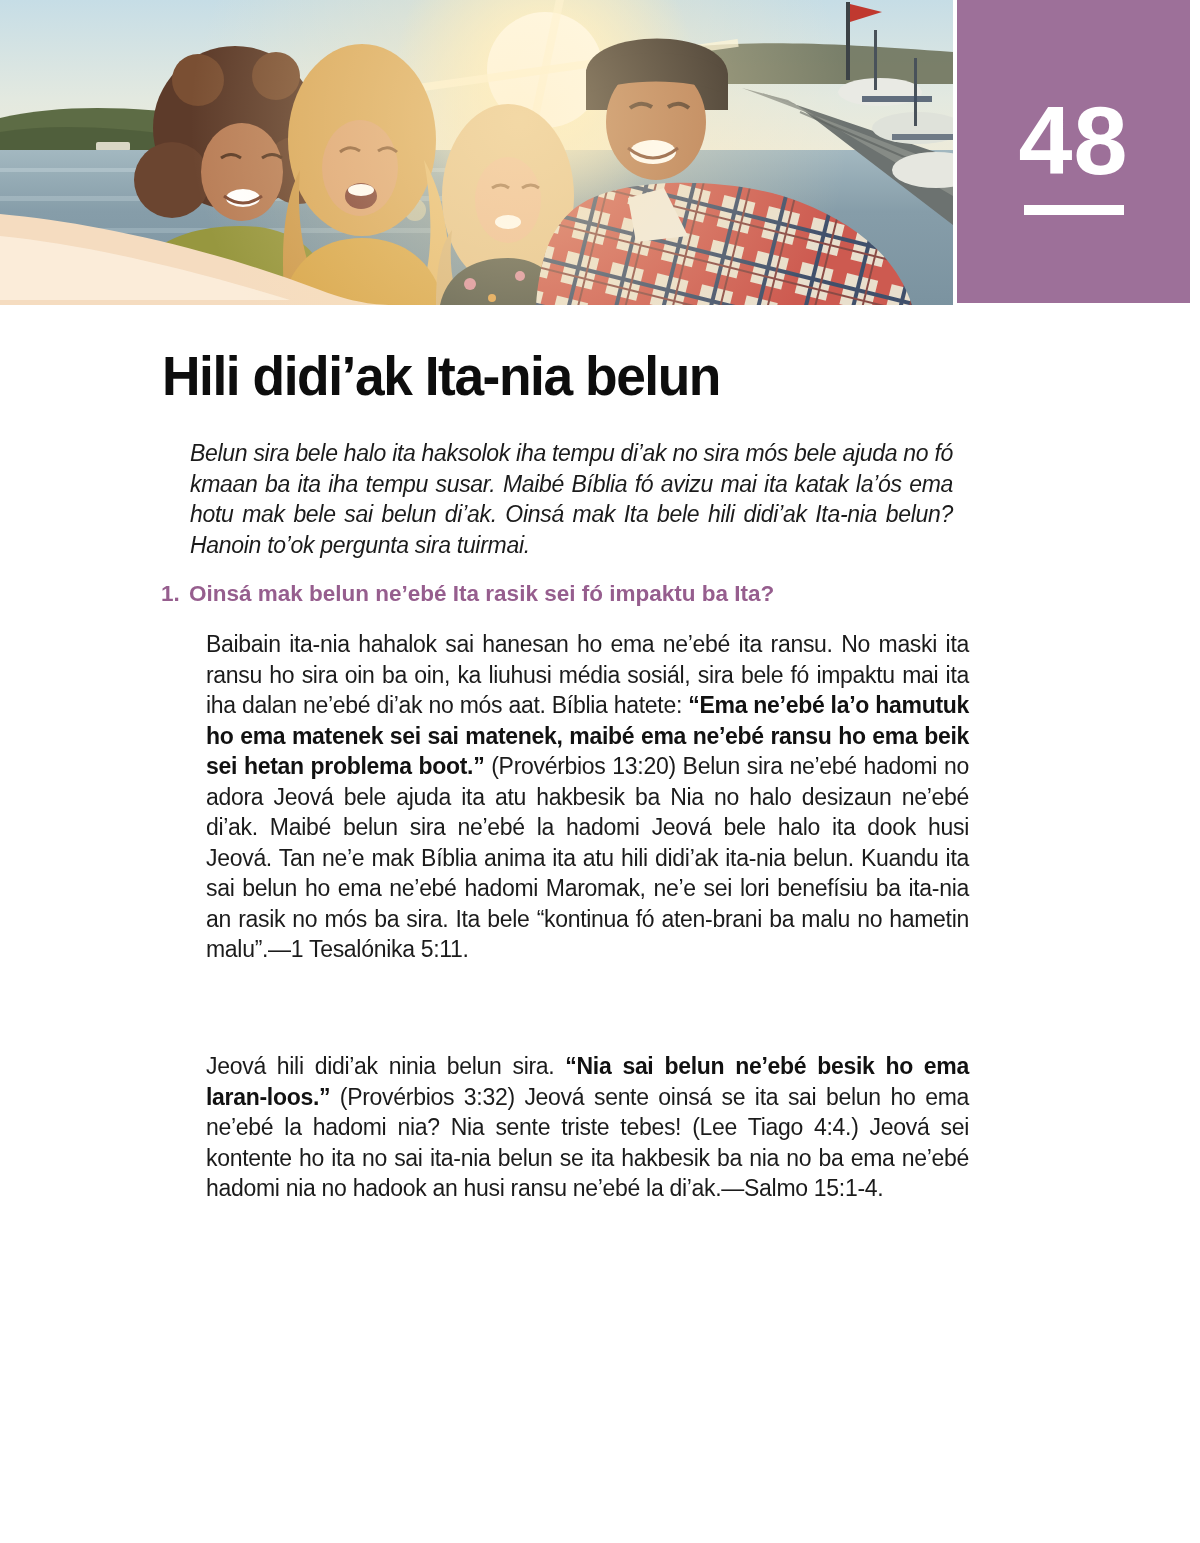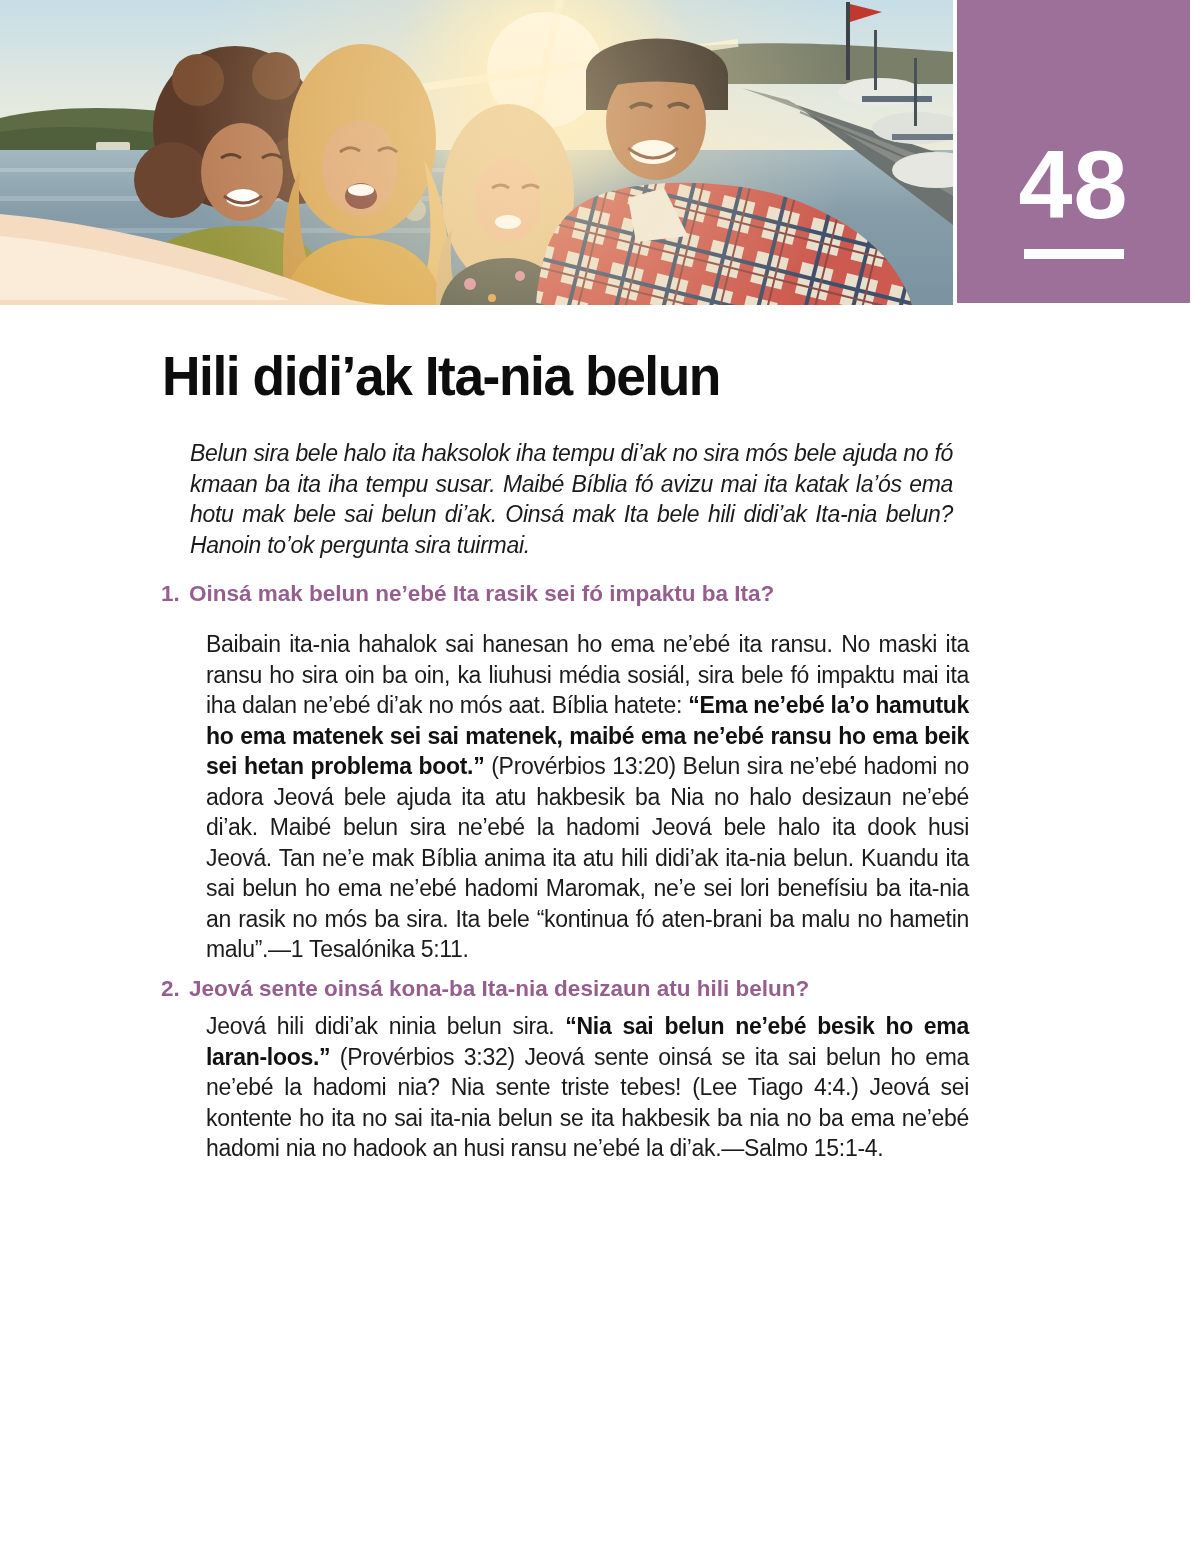"48" .lesson-badge { justify-content: center -> flex-start }
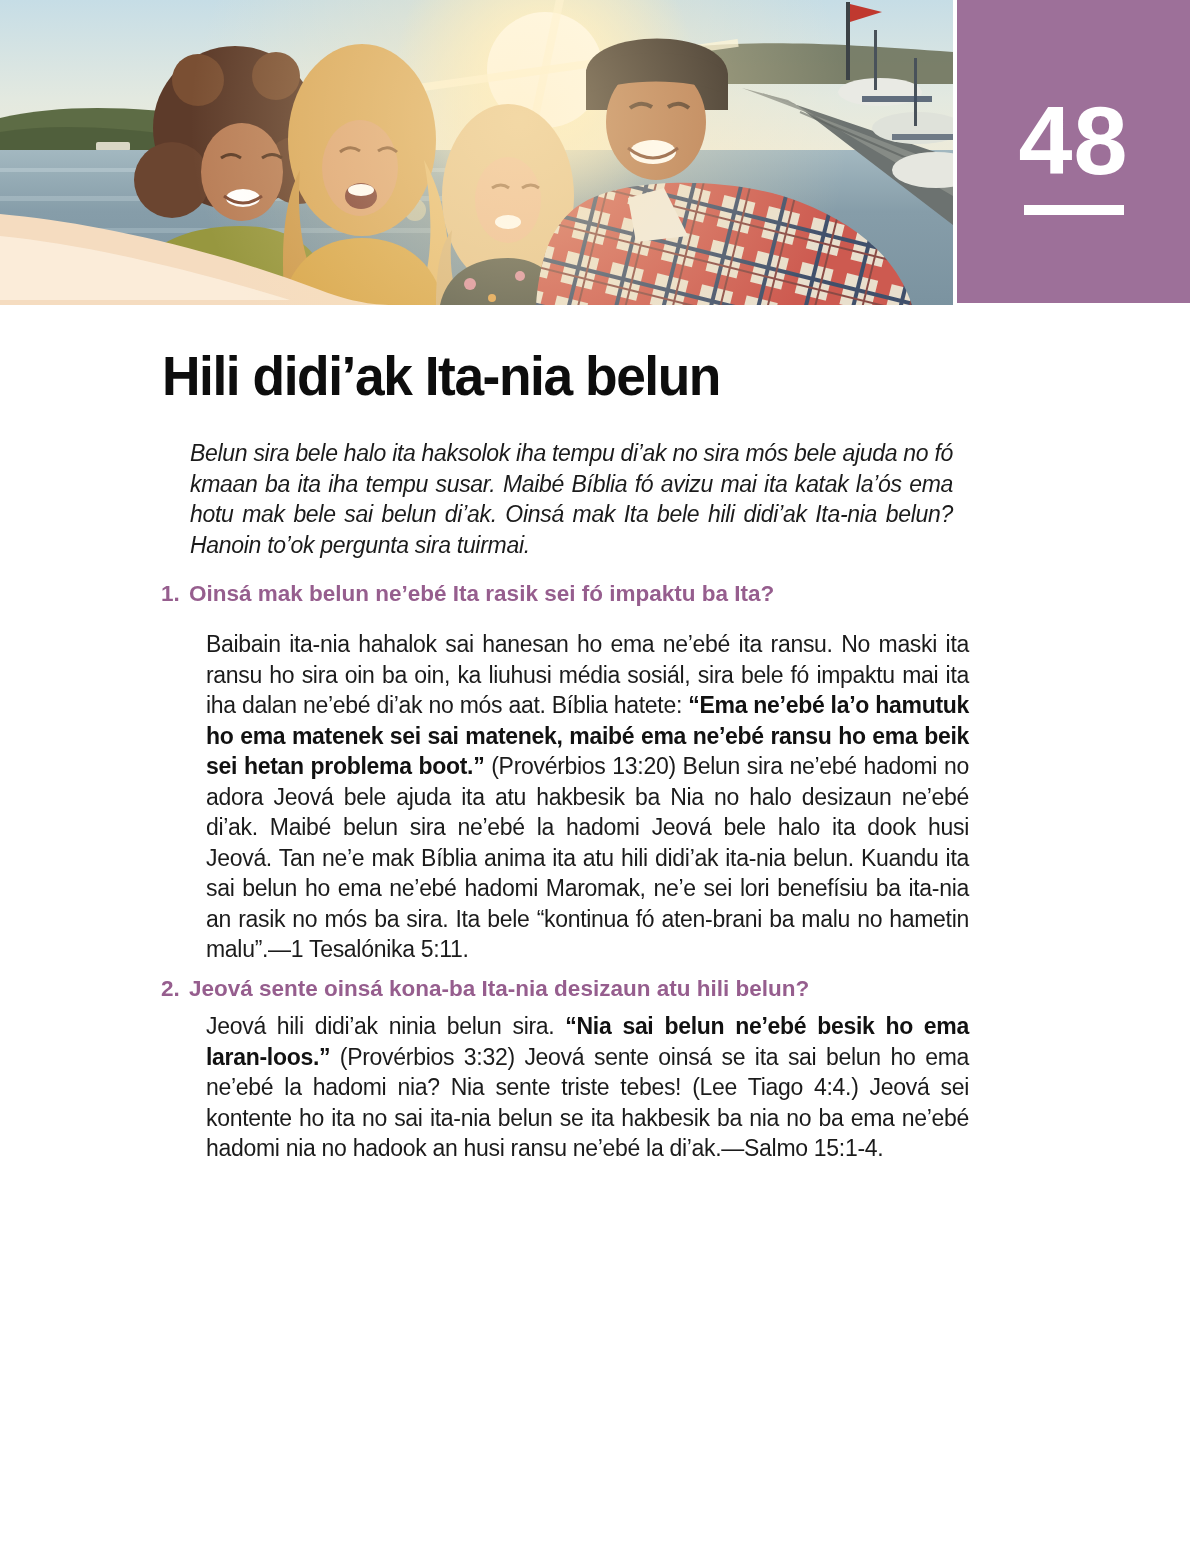"2. Jeová sente oinsá kona-ba" div.question { html: <div> <span>2.</span><span>Jeová sente oinsá kona-ba Ita-nia desizaun atu hili belun?</span> </div> -> none }
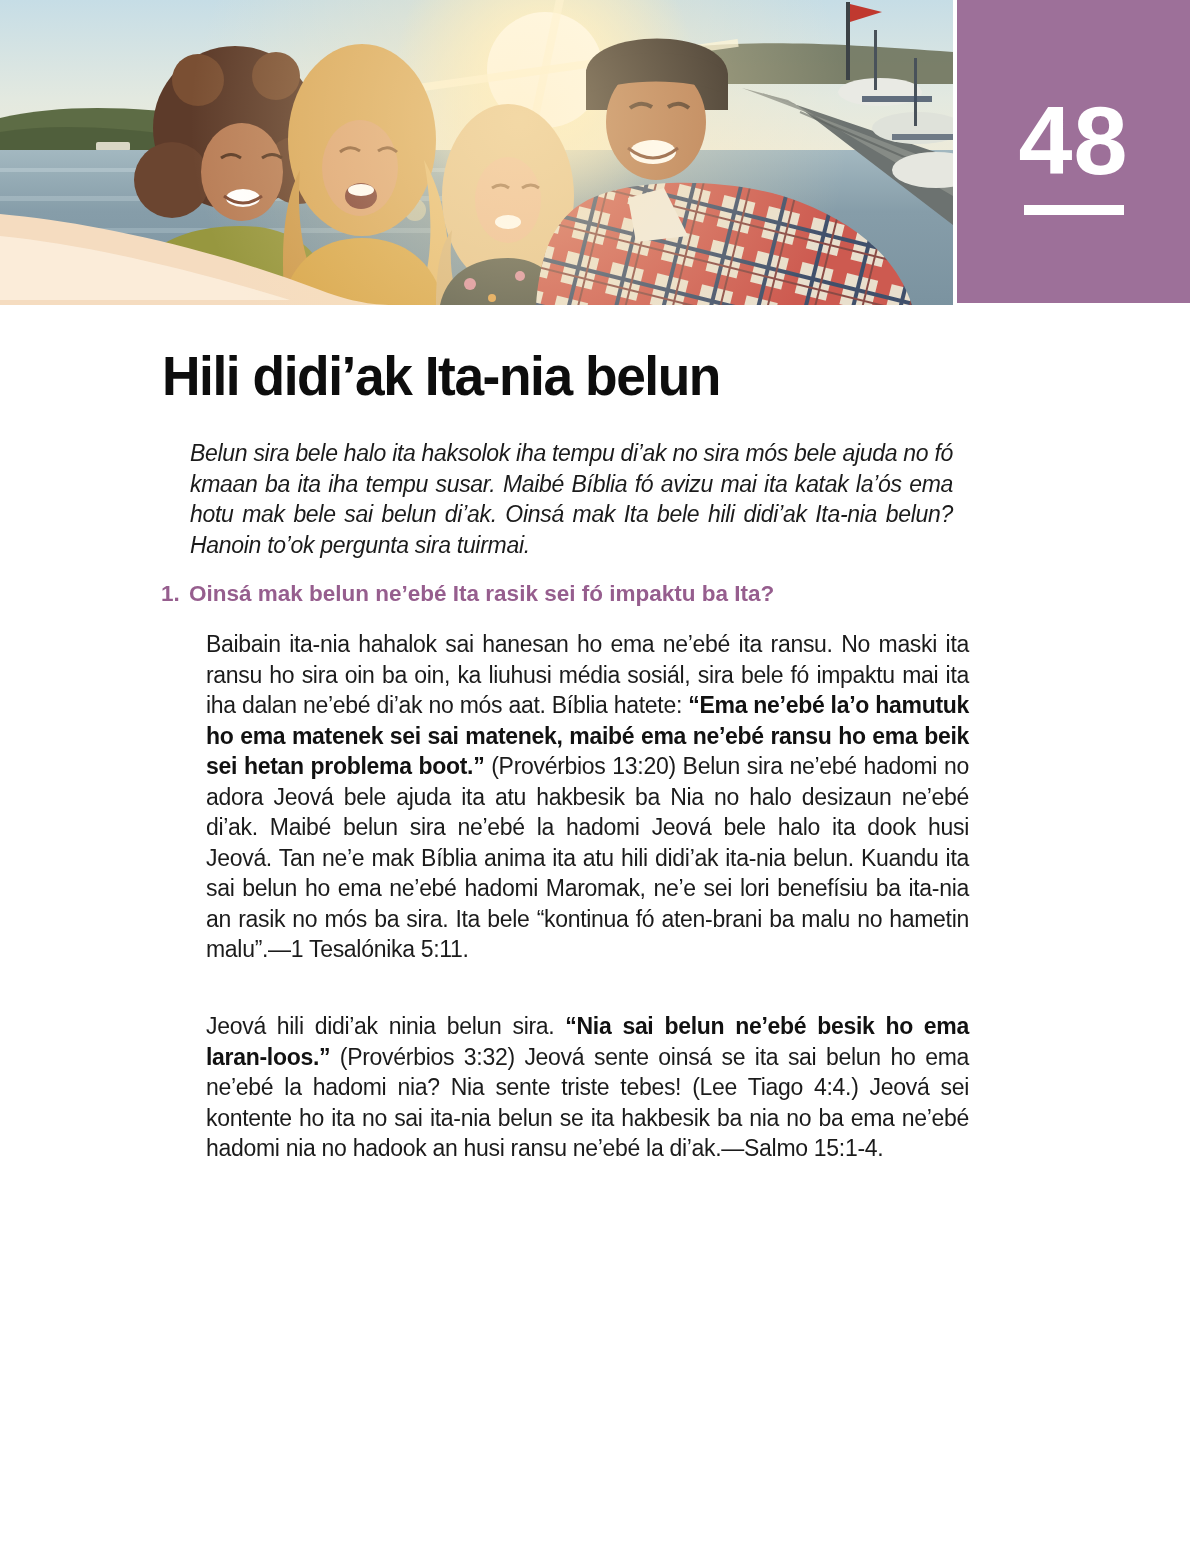"Jeová hili didi’ak ninia belun" .p2 { top: 995px -> 1035px }
